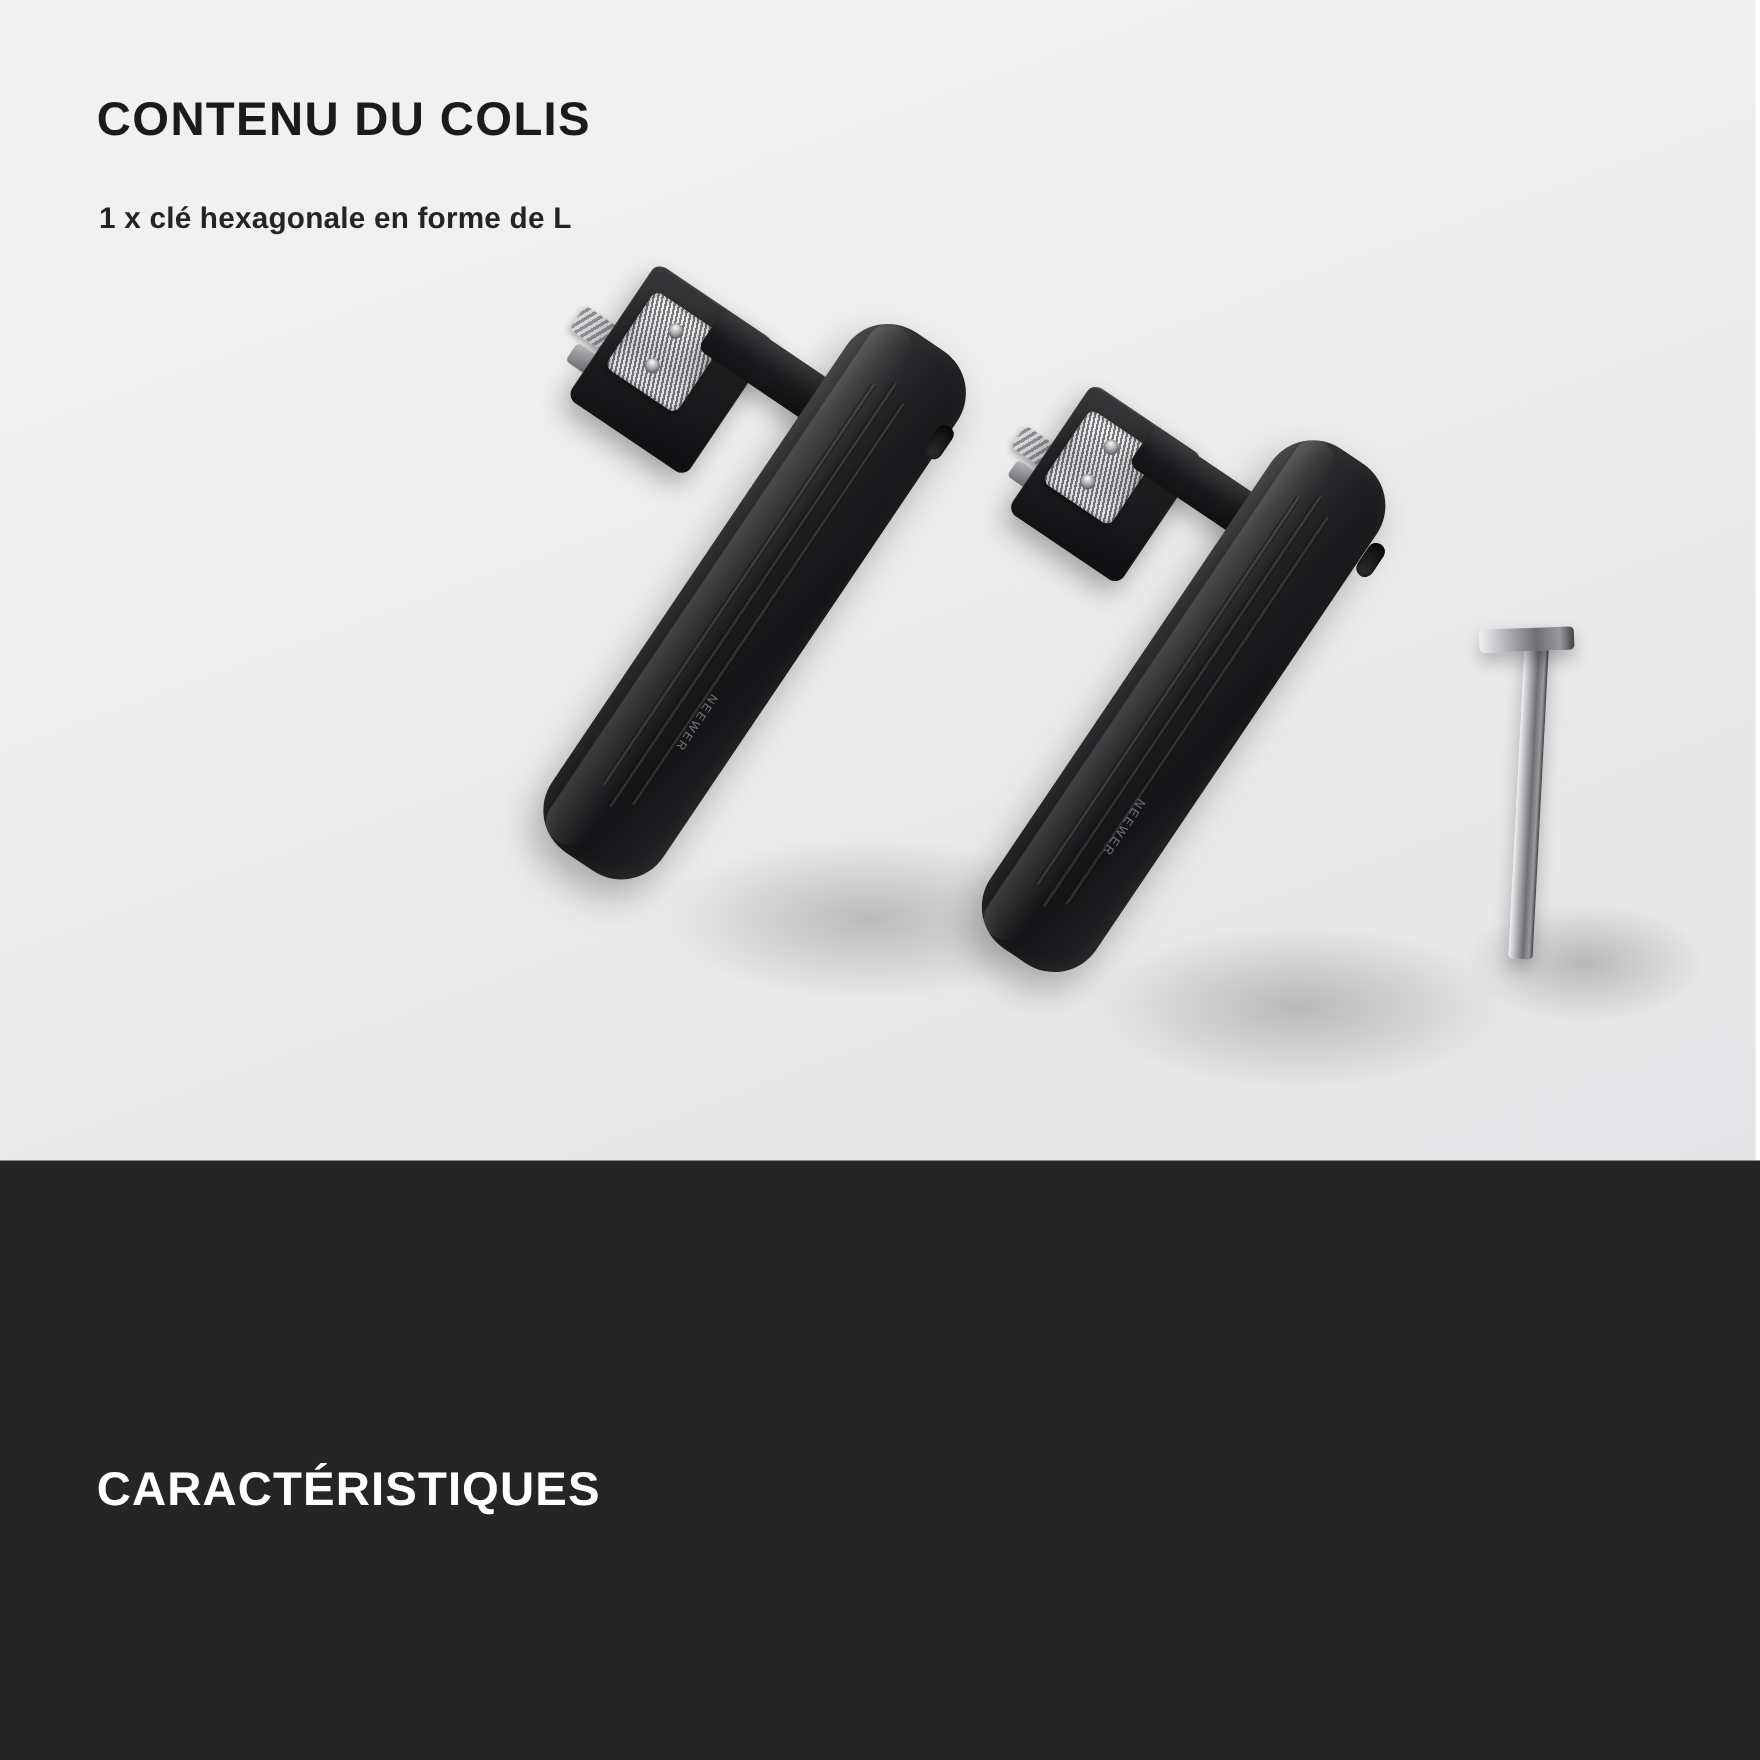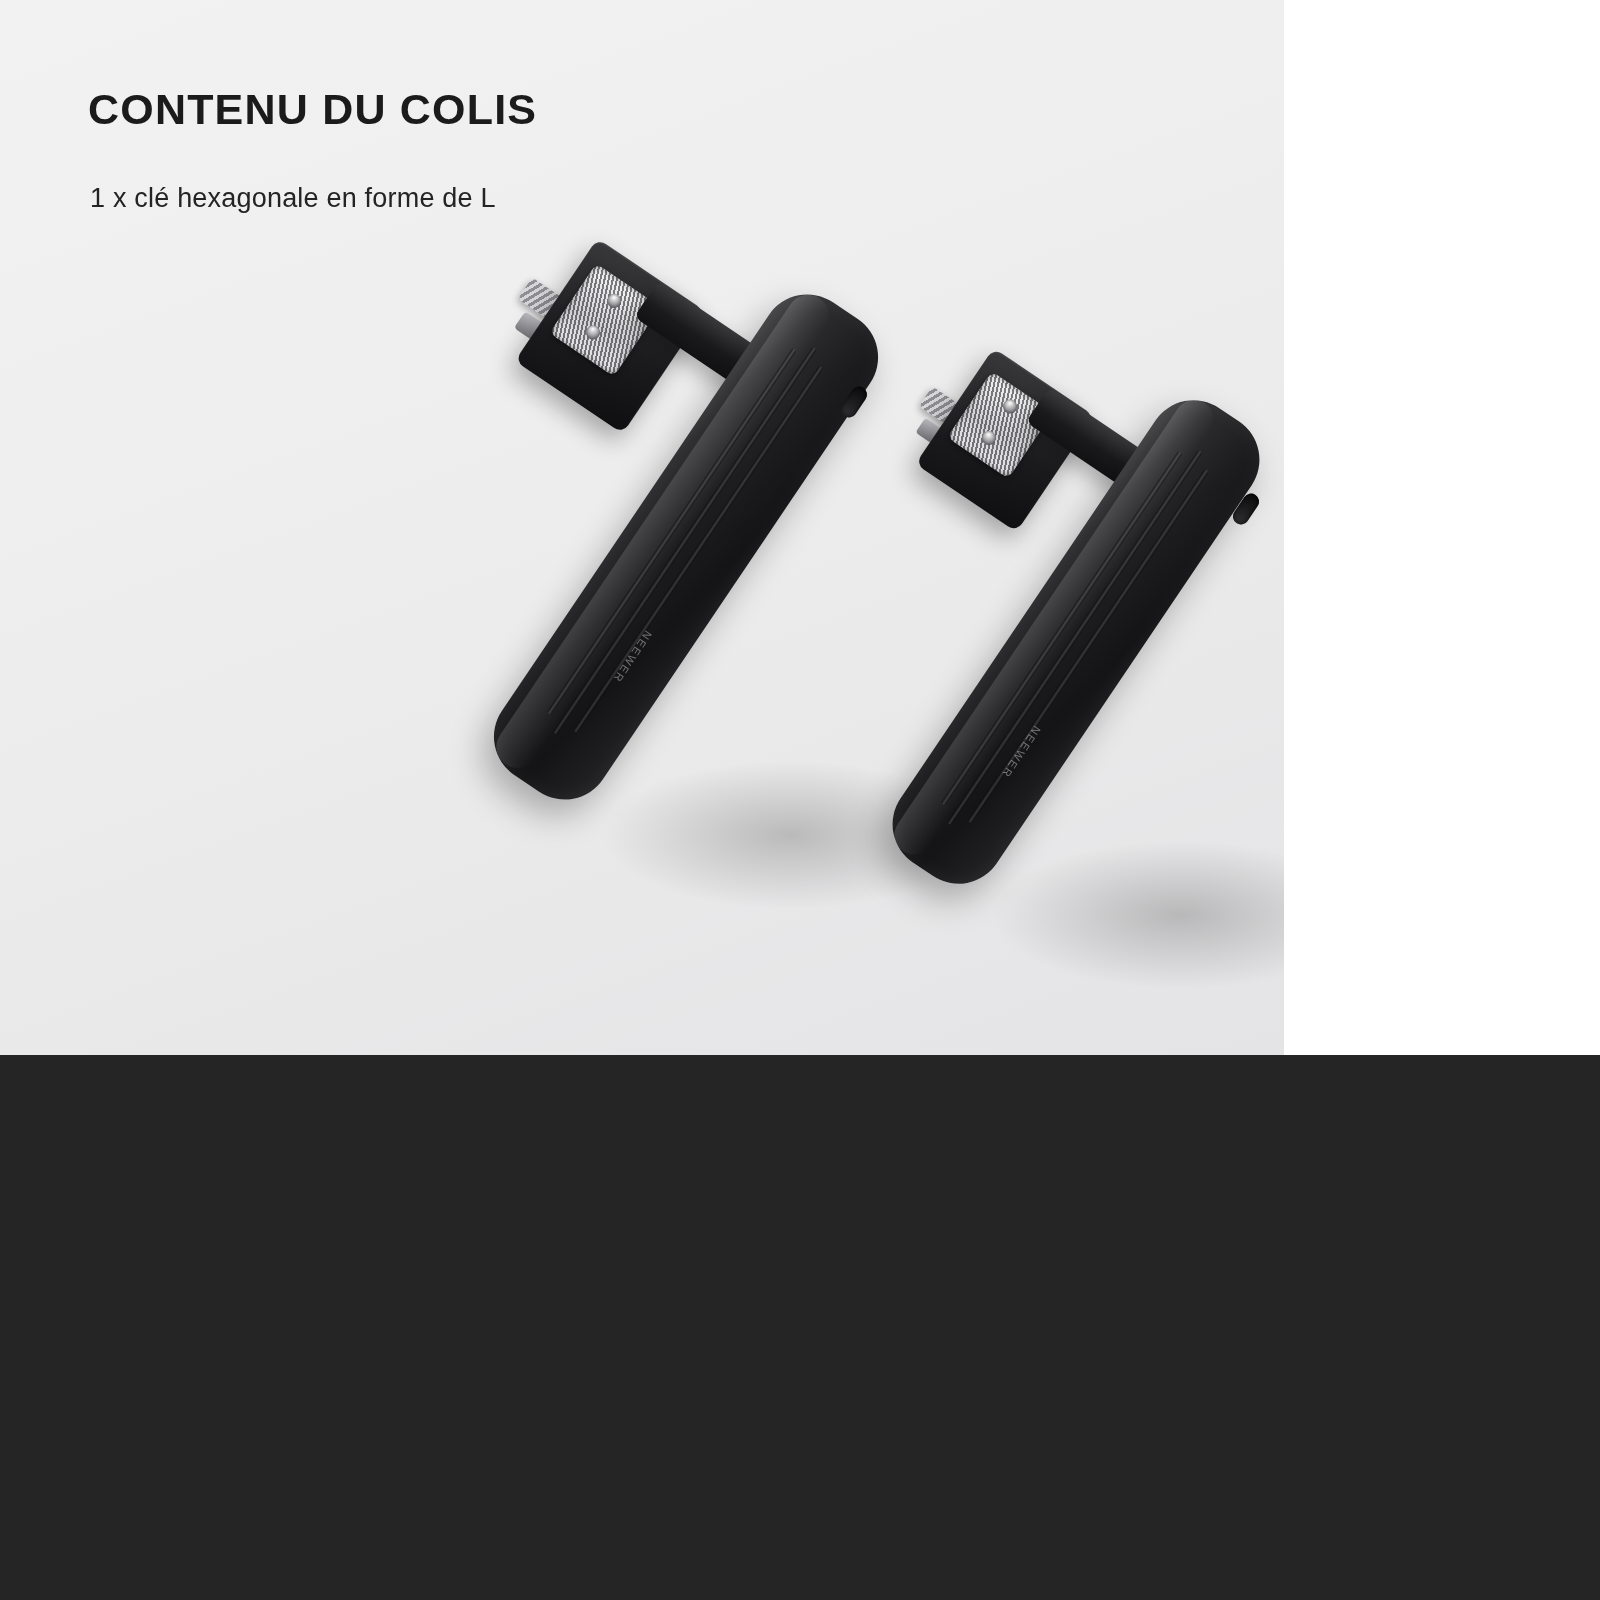"CONTENU DU COLIS" .top { width: 1284px -> 1596px }
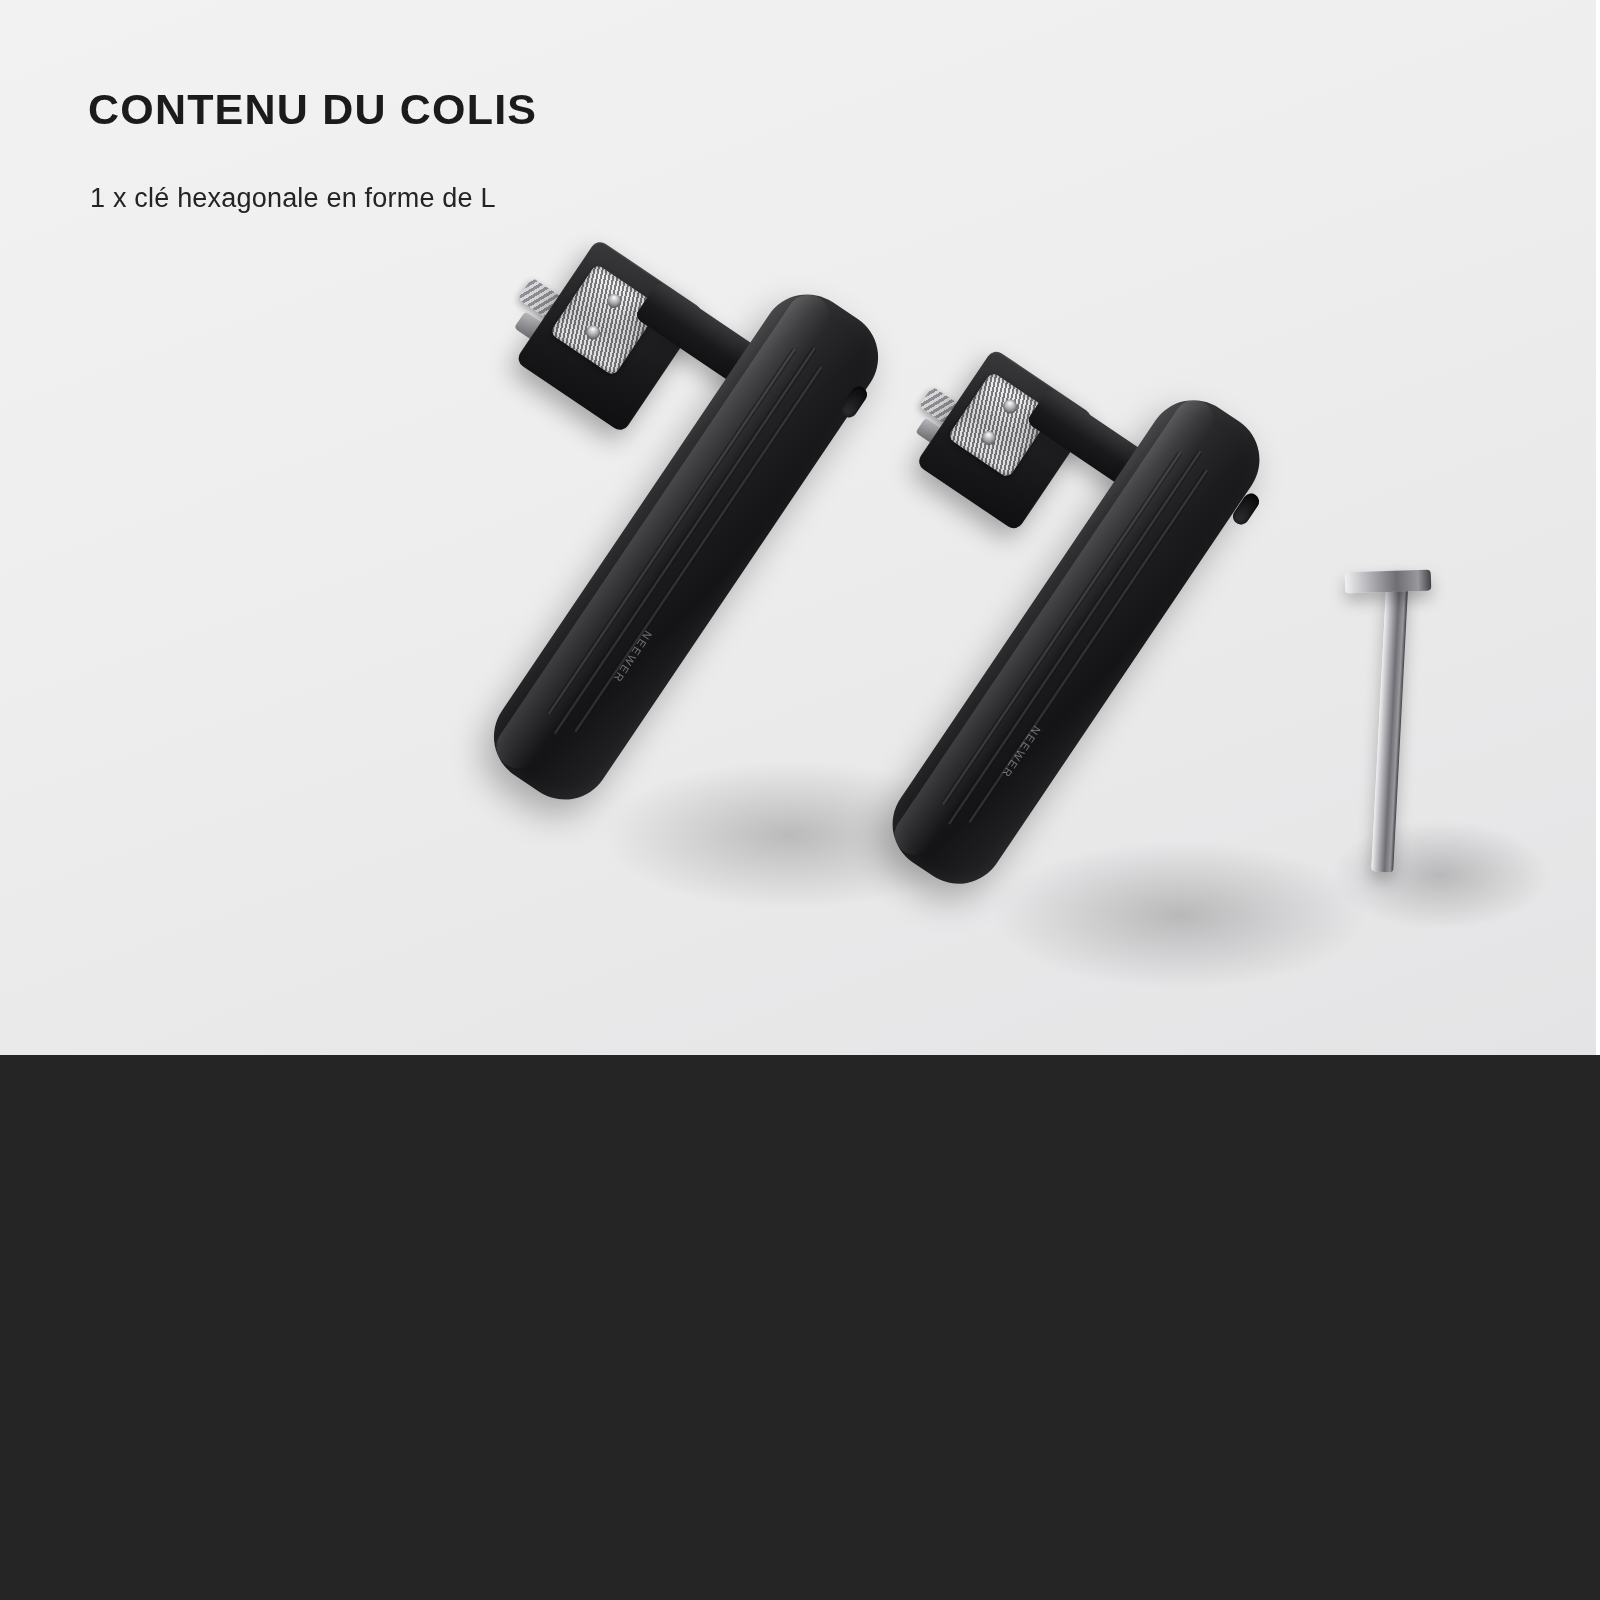"1 x clé hexagonale en" .pkg-item { font-weight: none -> bold }
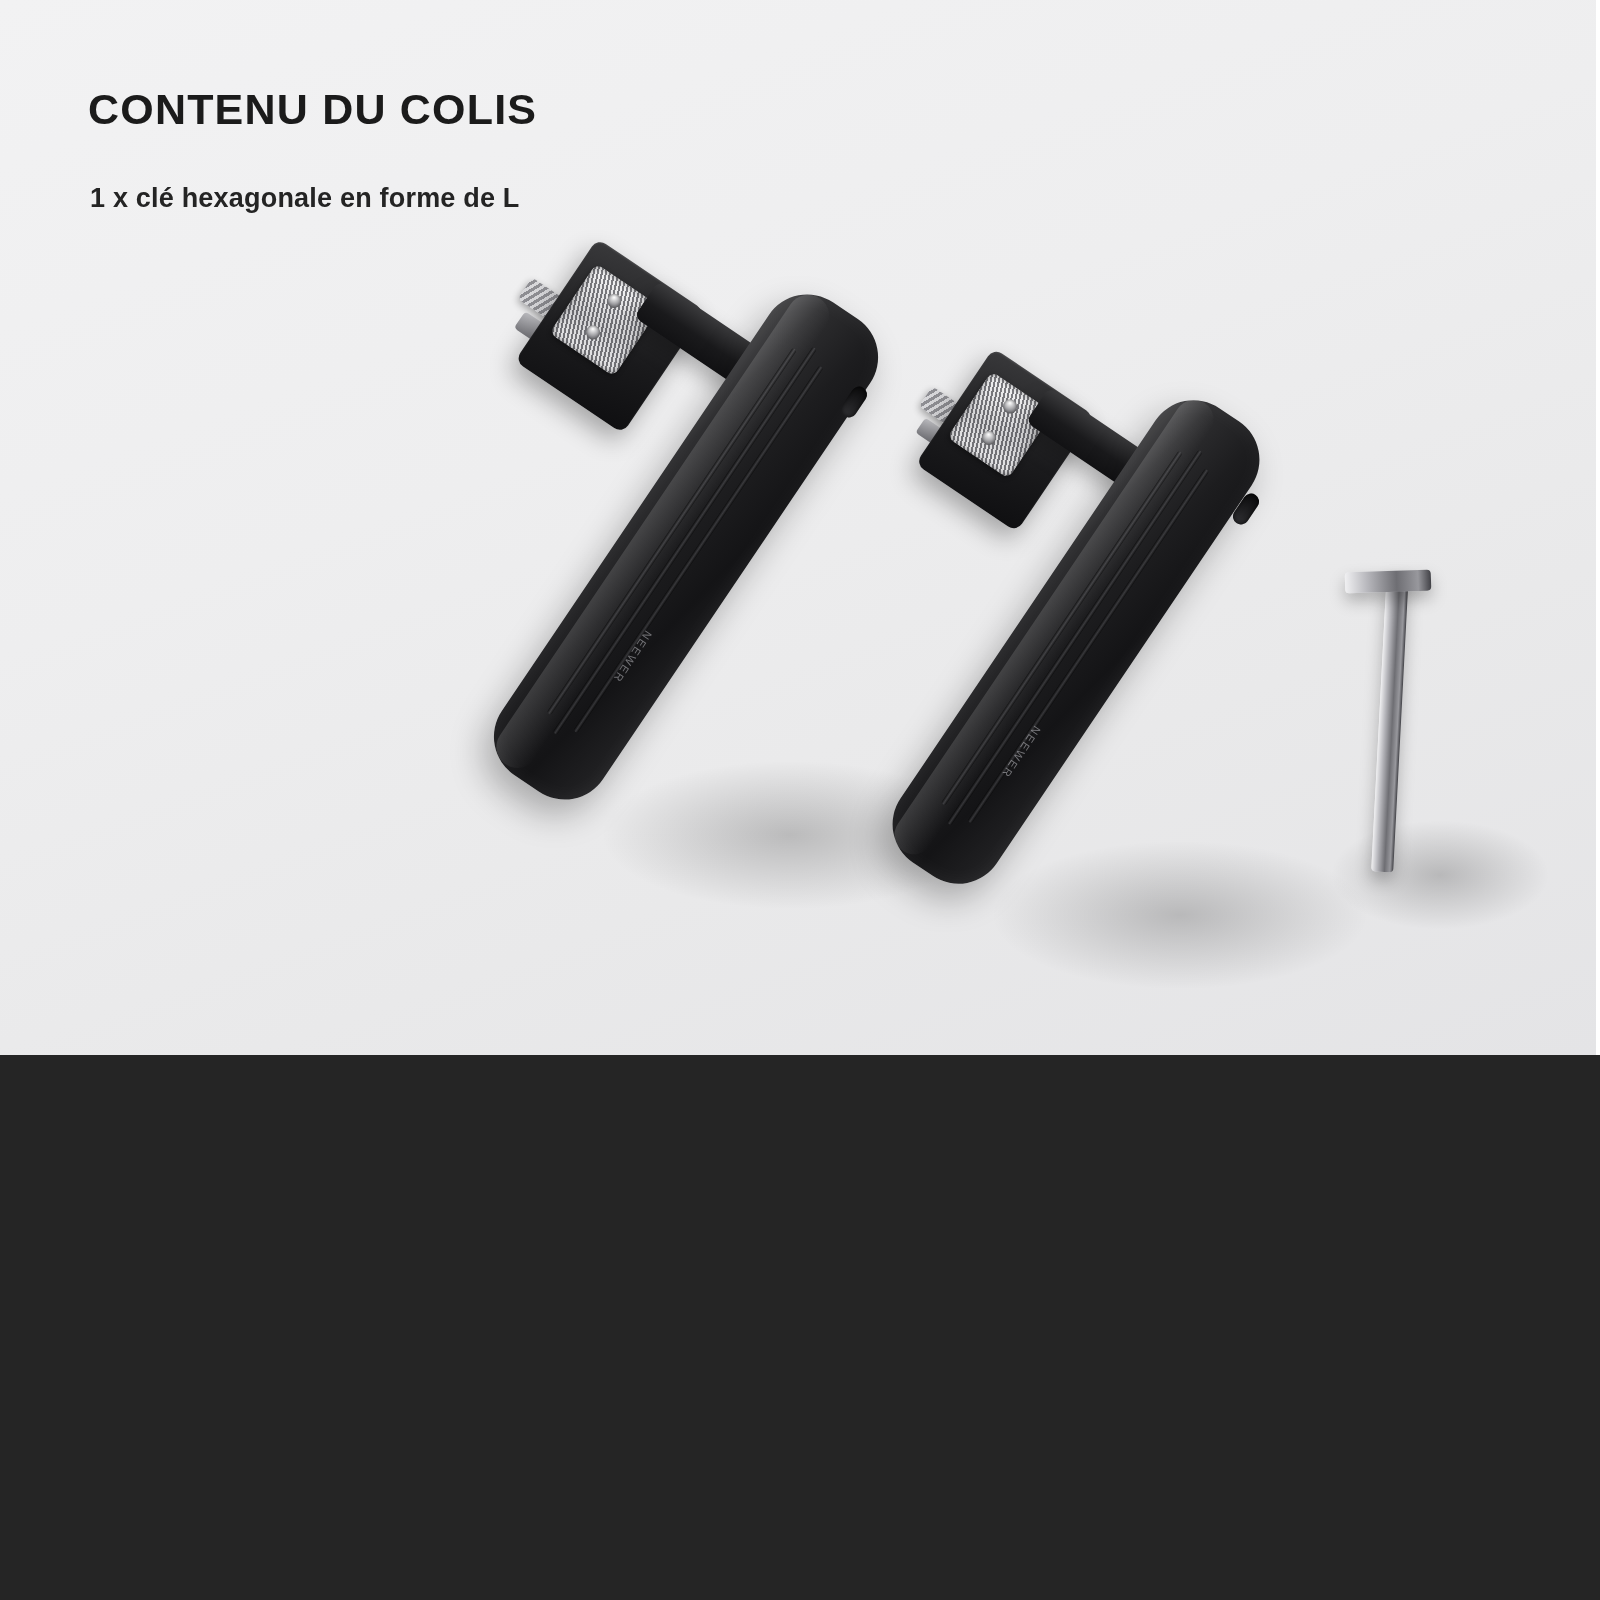"CARACTÉRISTIQUES" h2.spec-title { html: none -> <h2>CARACTÉRISTIQUES</h2> }
